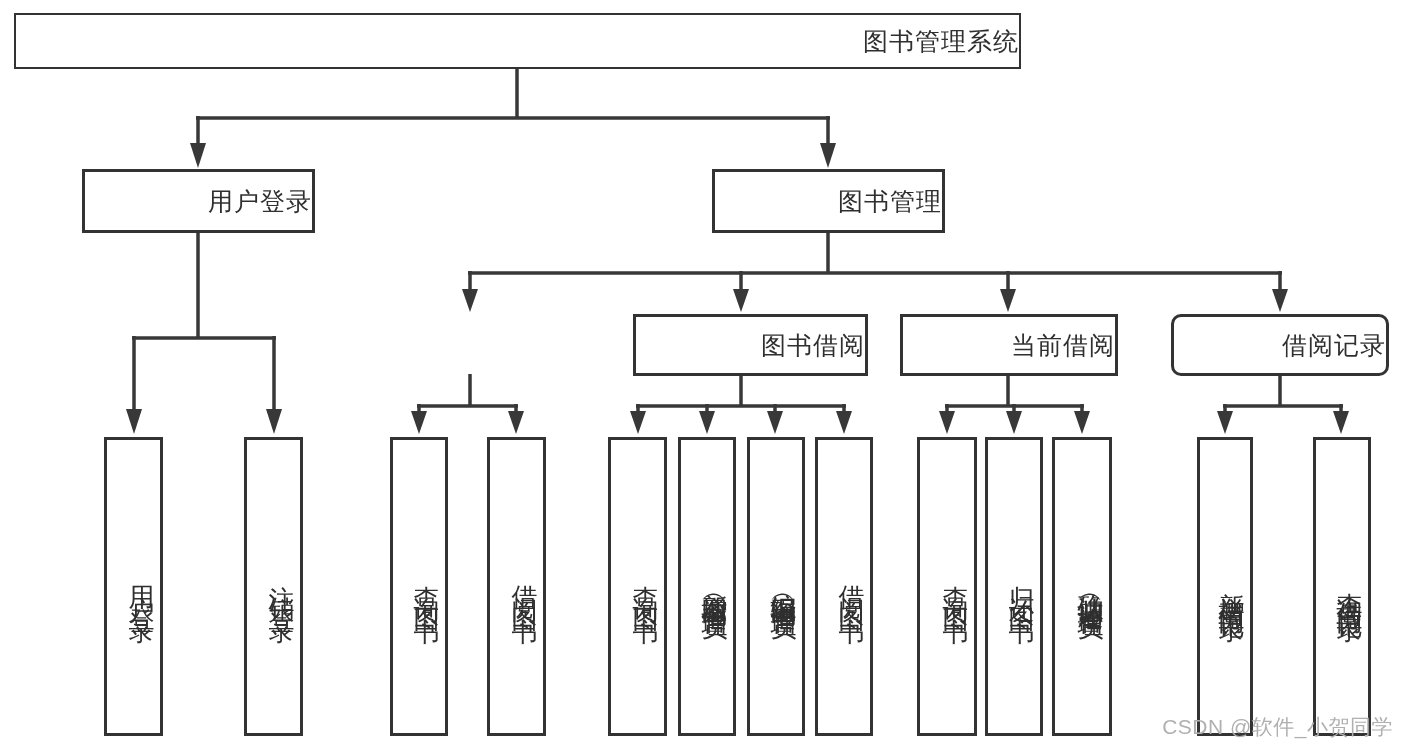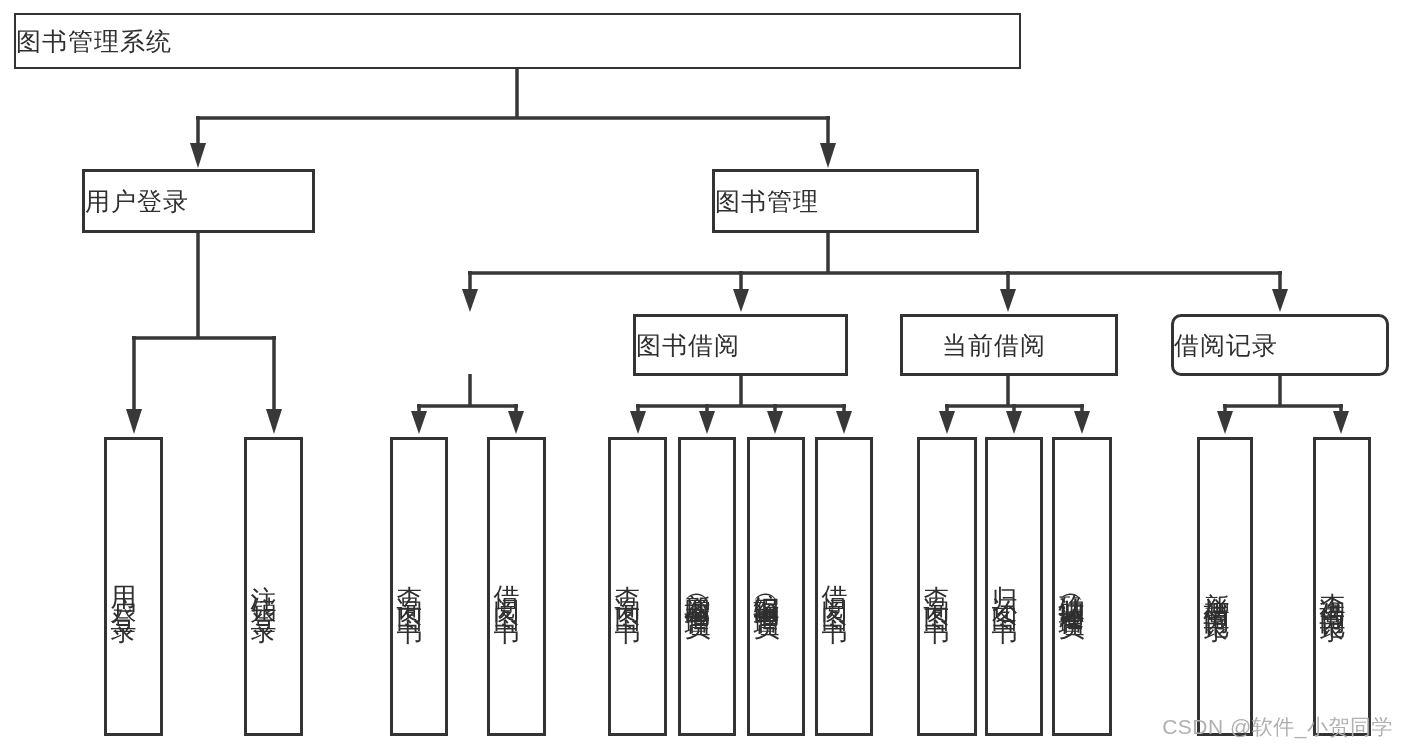"图书管理系统" .node { justify-content: flex-start -> flex-end }
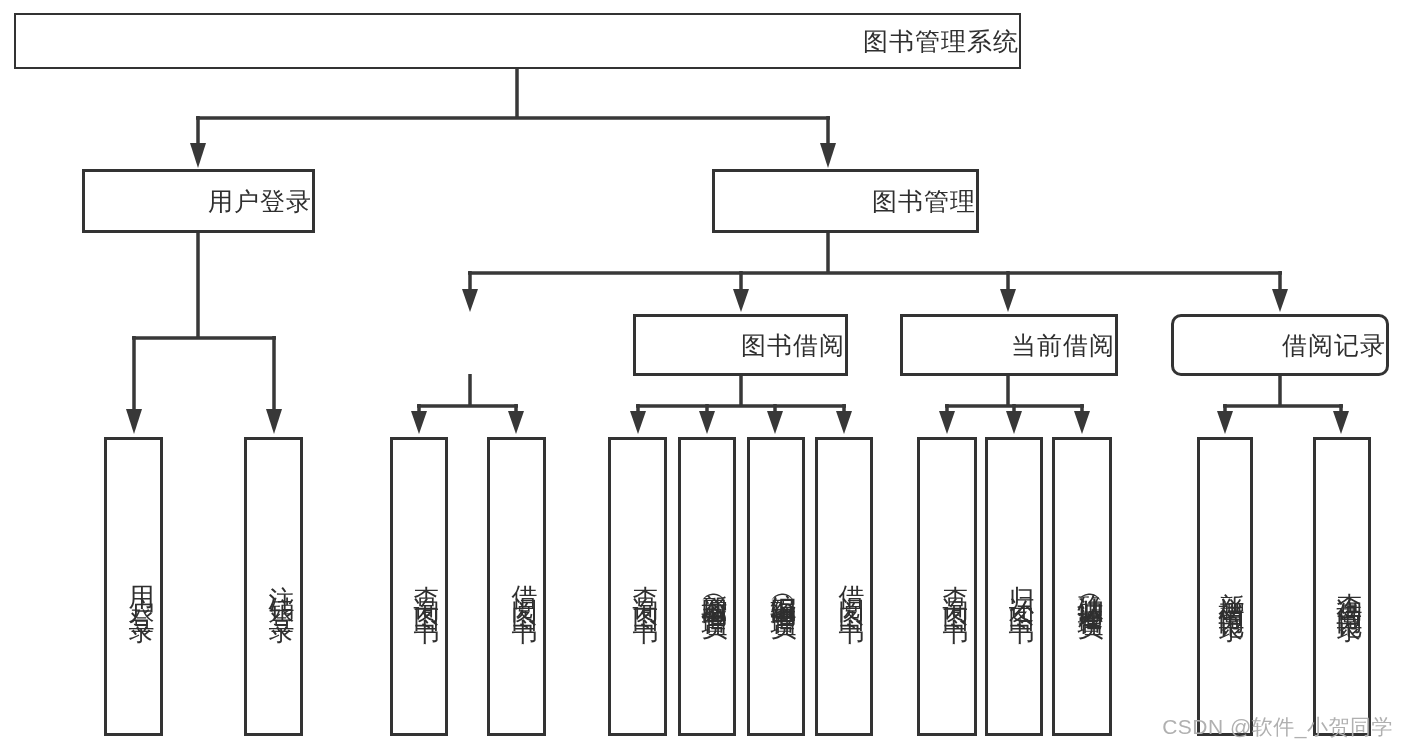"图书管理" div.node { width: 267px -> 233px }
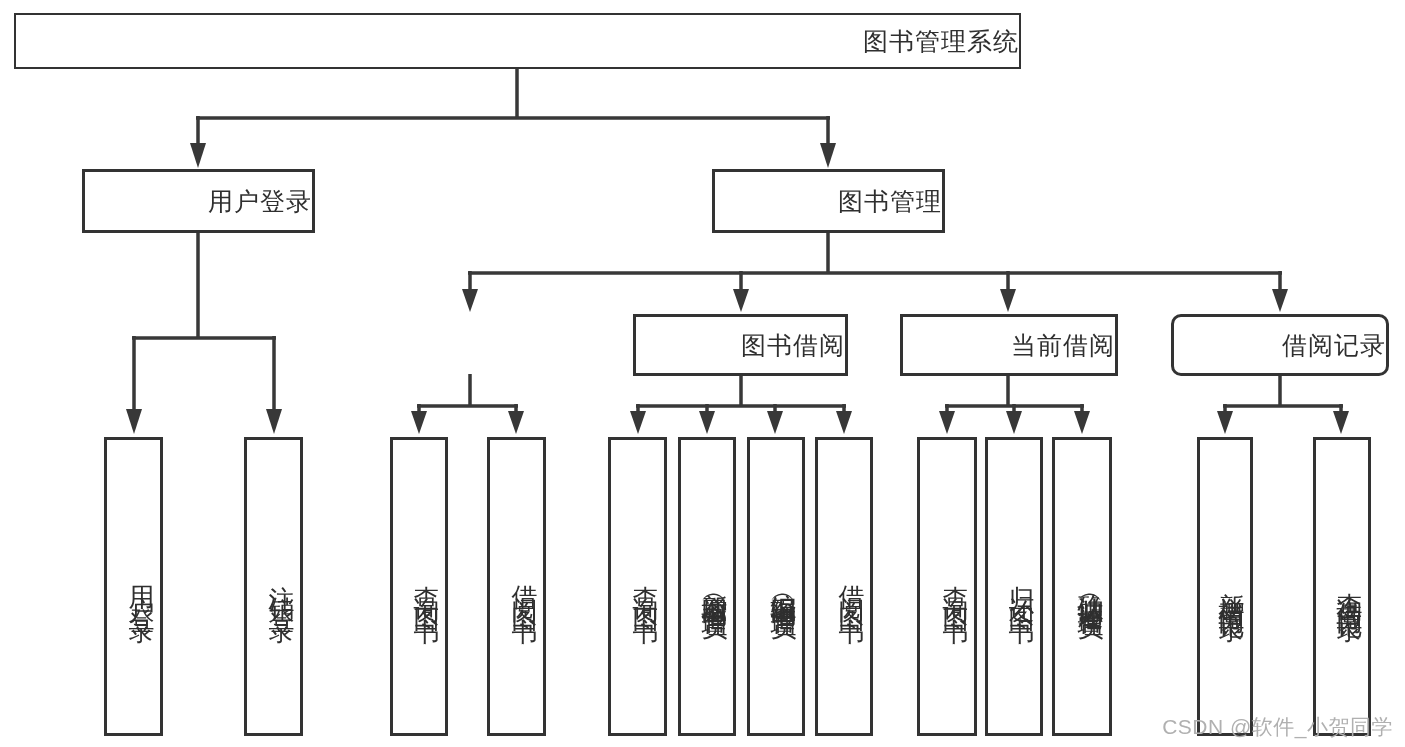"图书借阅" div.node { width: 215px -> 235px }
